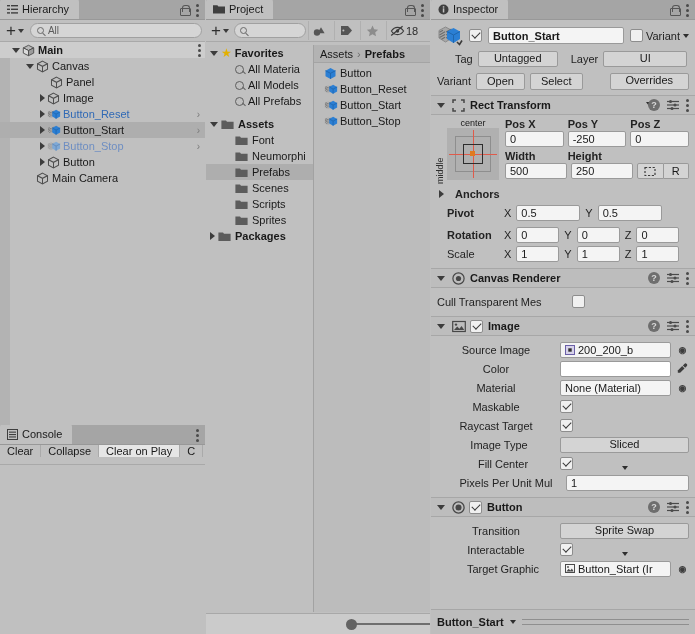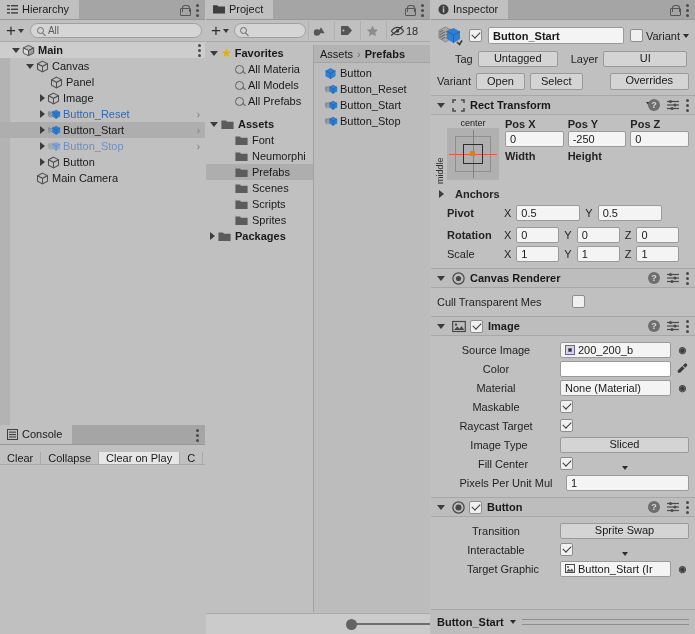"500" div { html: none -> <div> <span> <span>500</span> </span> <span> <span>250</span> </span> <span> <span> <svg> <rect></rect> </svg> </span> <span> <span>R</span> </span> </span> </div> }
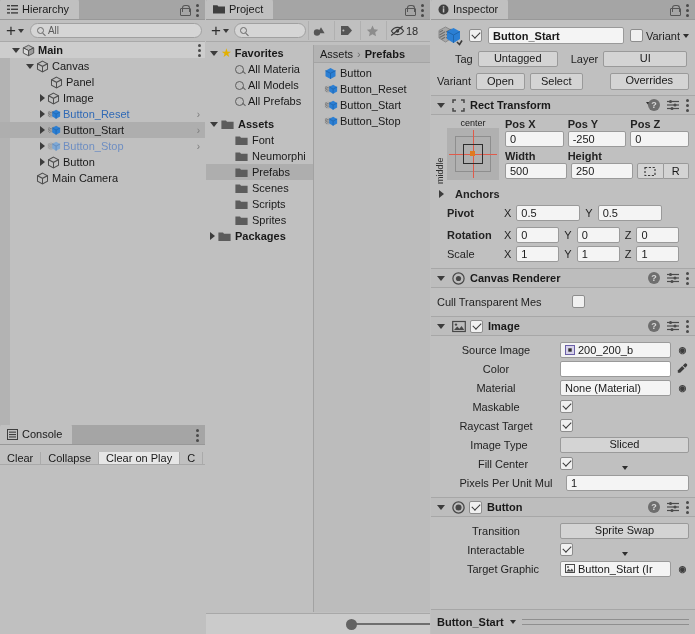"Clear" .cbuttons { align-items: flex-end -> flex-start }
